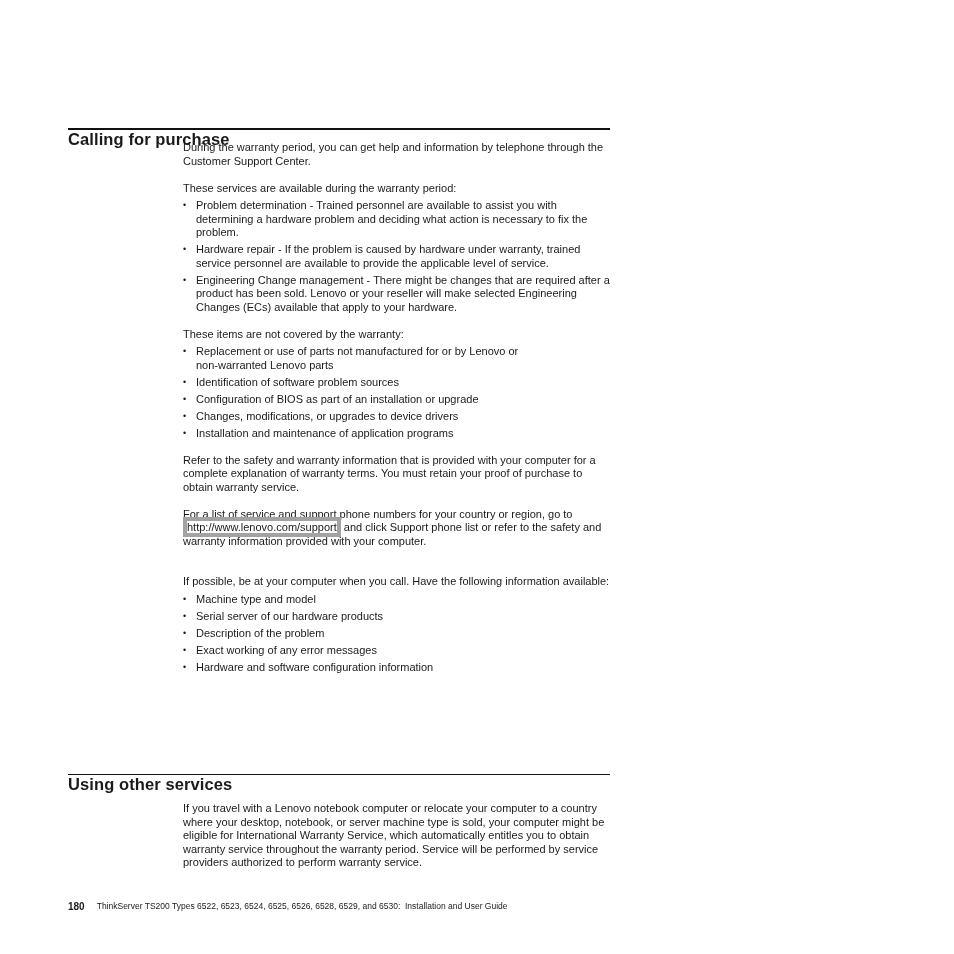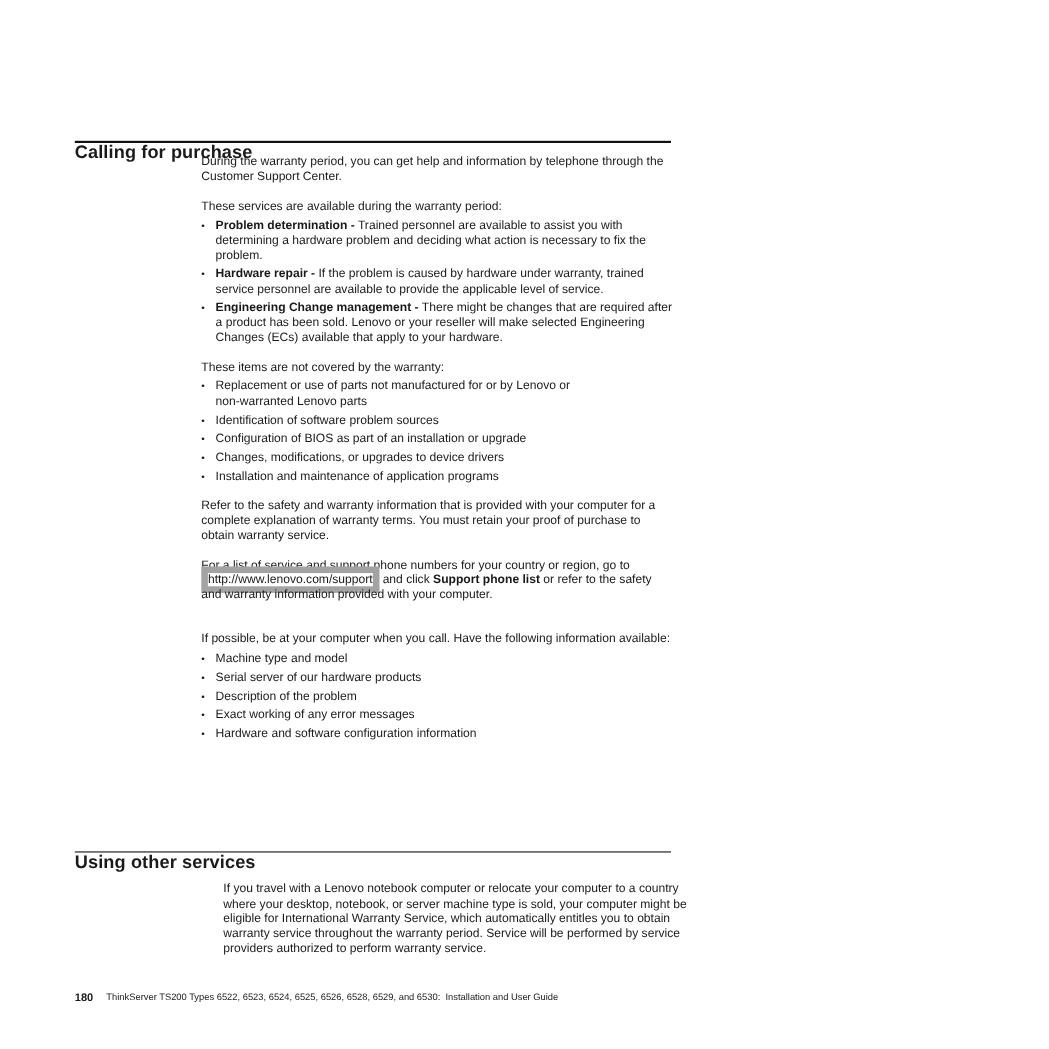"Problem determination -" b { font-weight: bold -> normal }
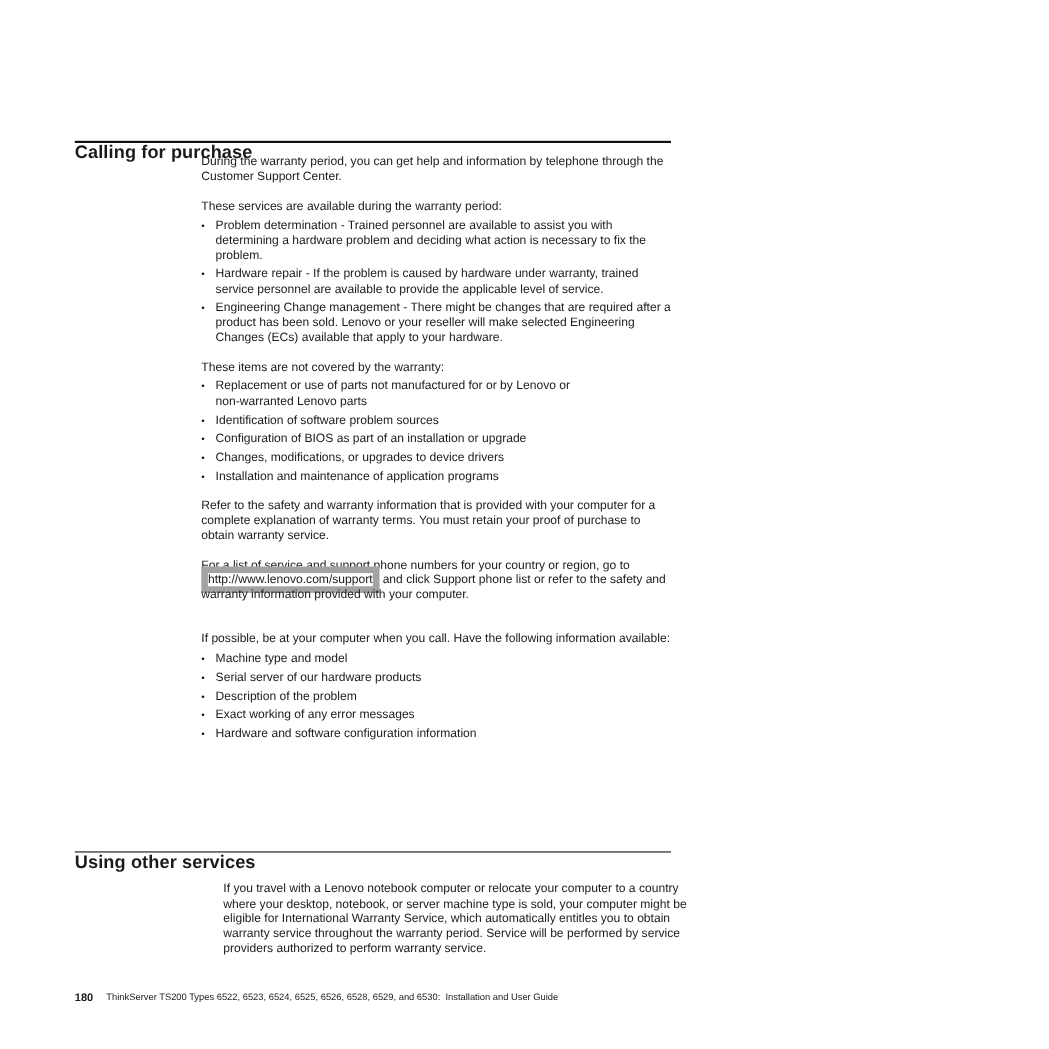"http://www.lenovo.com/support" .link { border: 6px solid #a3a3a3 -> 4px solid #a3a3a3 }
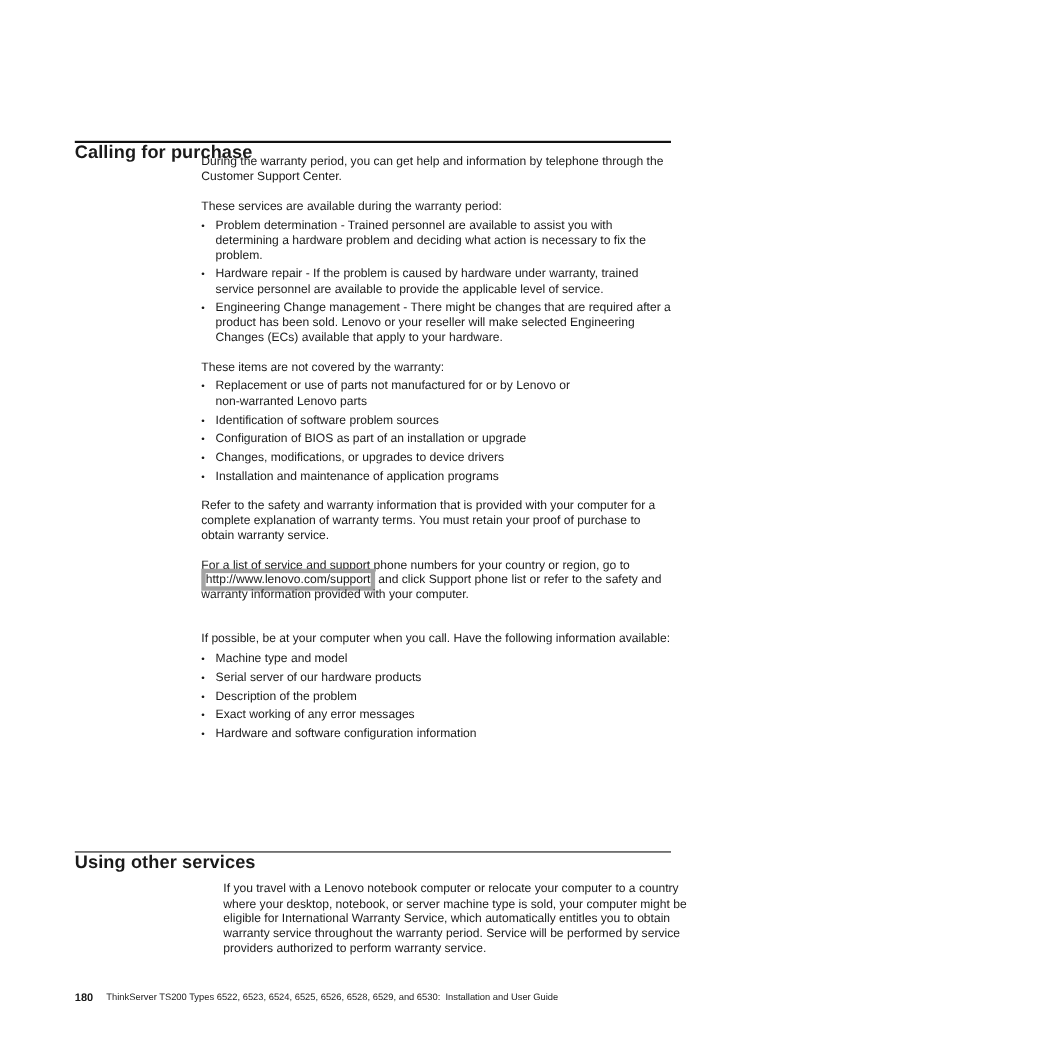"If you travel with a" div.block { margin-left: 20px -> none }
